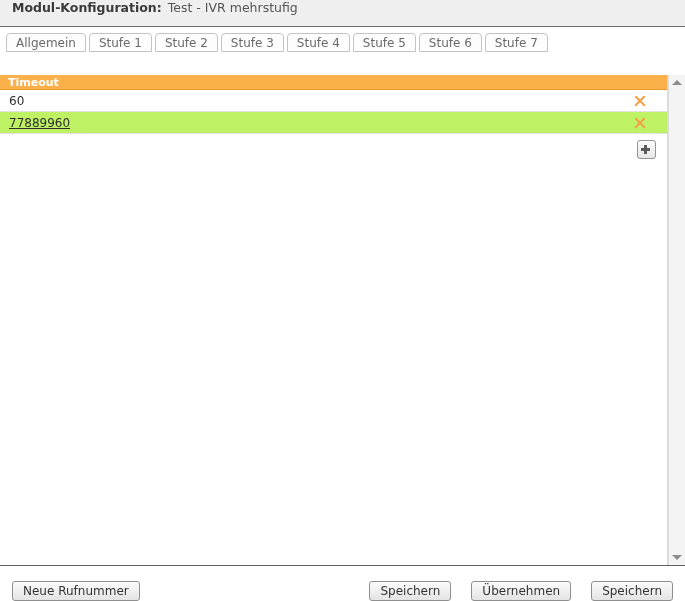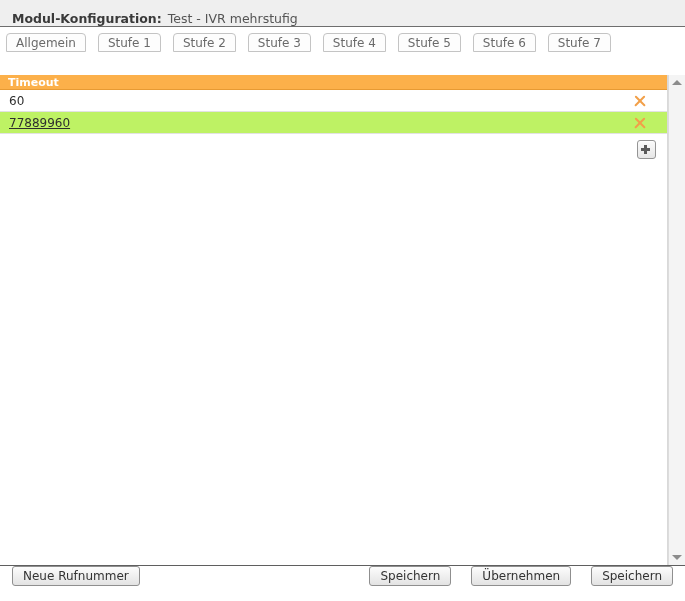"Modul-Konfiguration:" .titlebar { align-items: flex-end -> flex-start }
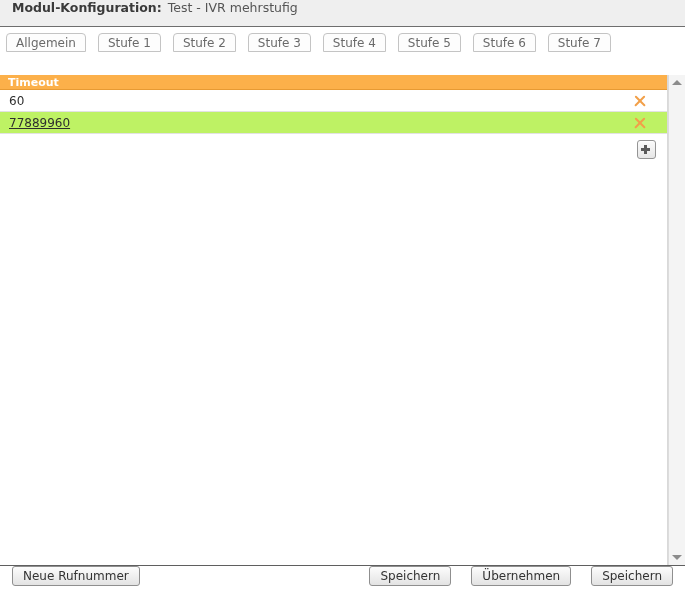"Allgemein" .tab { margin-right: 12px -> 3px }
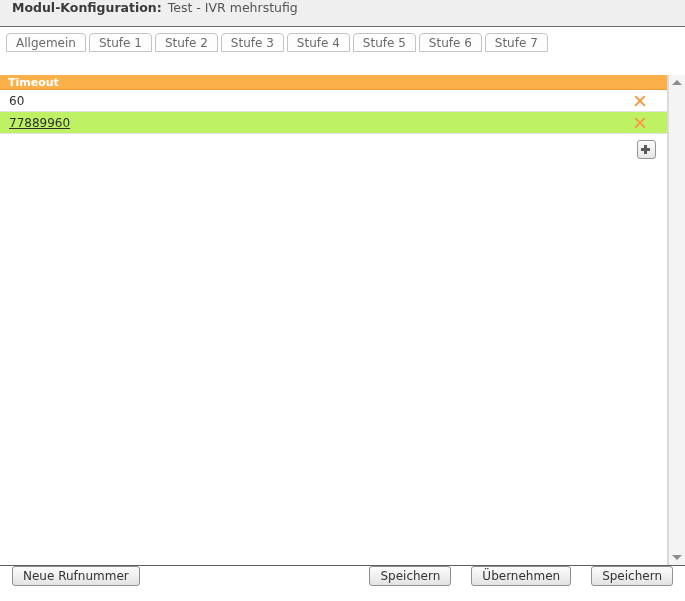"Neue Rufnummer" .footer { align-items: flex-start -> flex-end }
